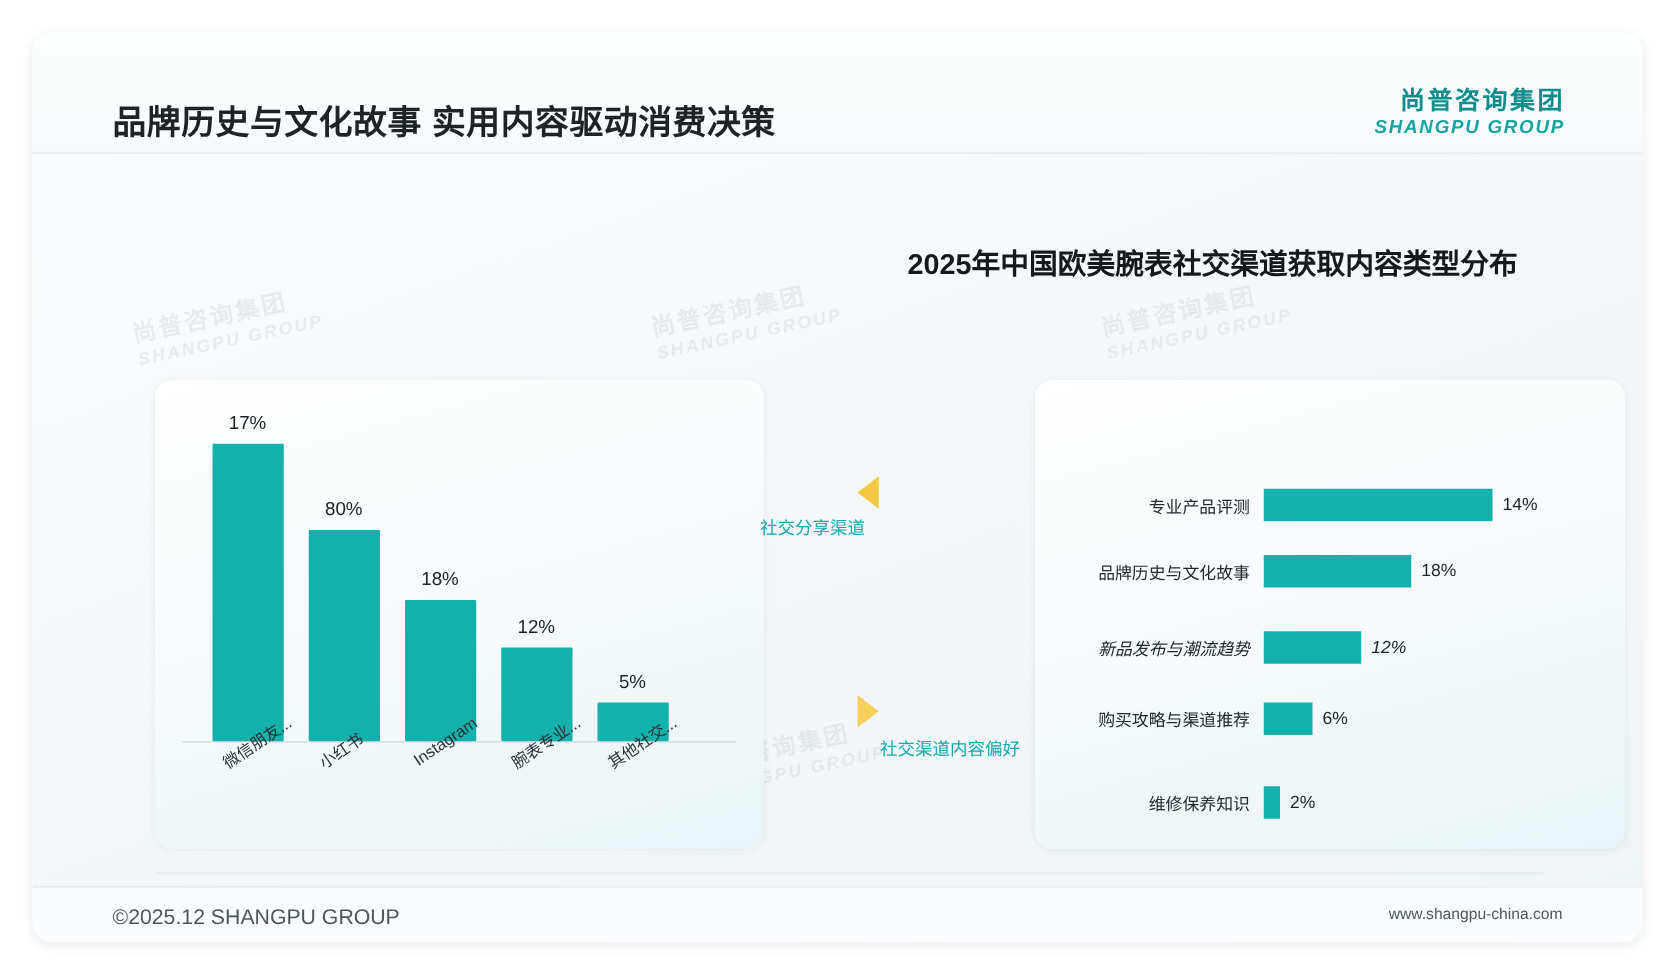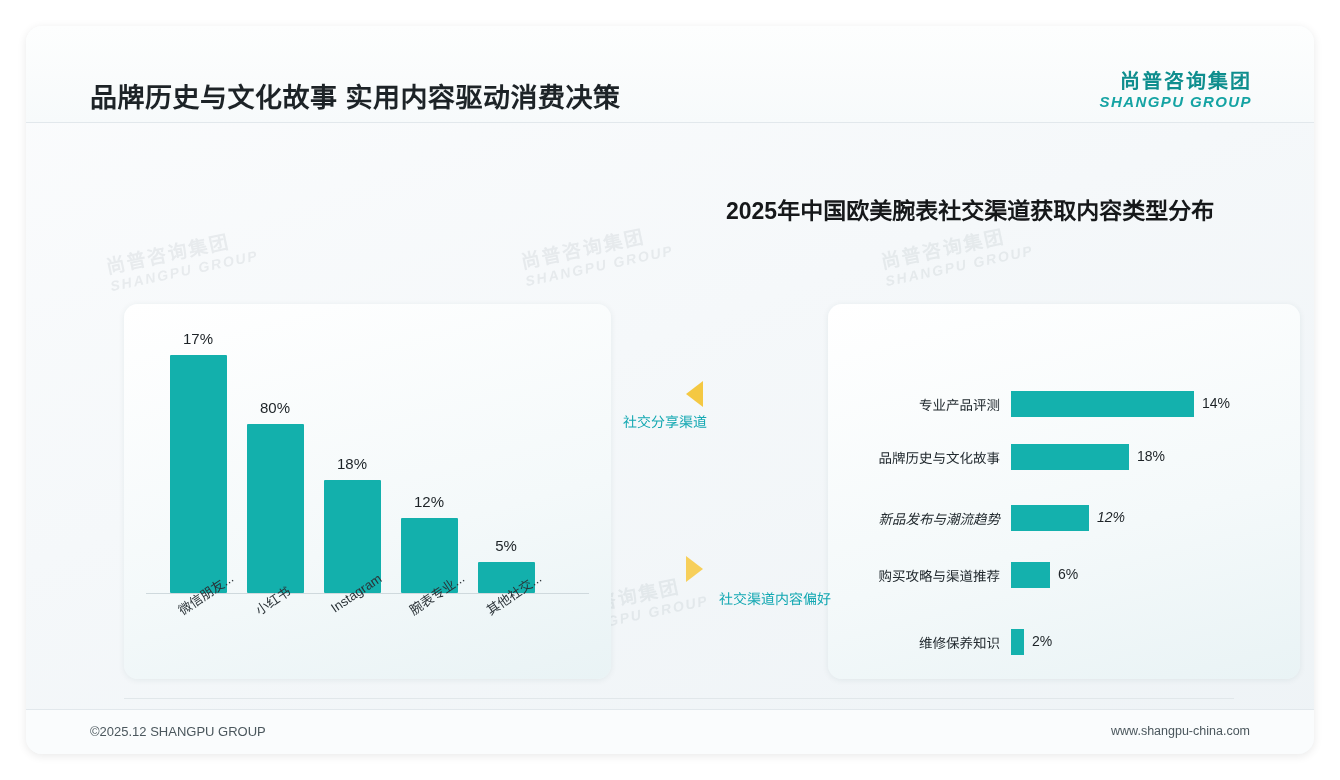"社交分享渠道" .marker-text { margin-left: 15px -> none }
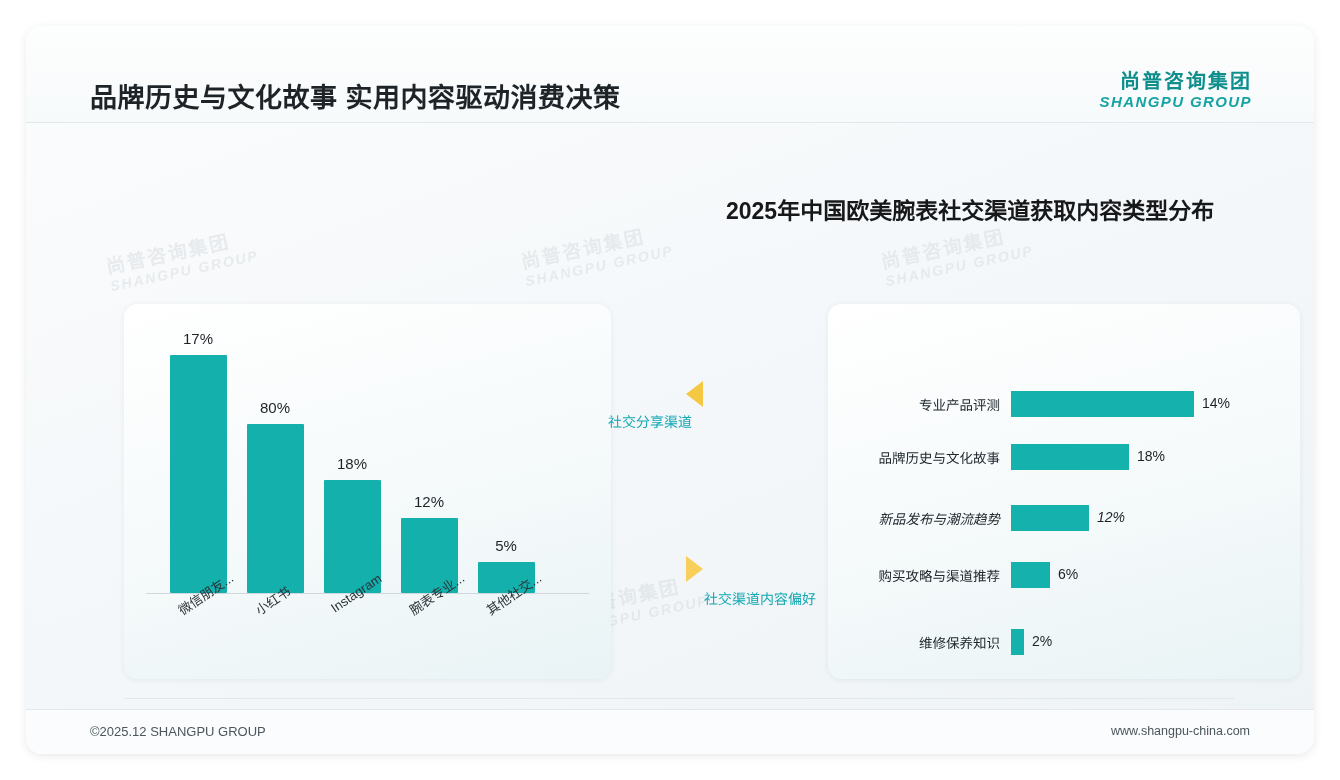"©2025.12 SHANGPU GROUP" .copyright { font-size: 13px -> 17px }
